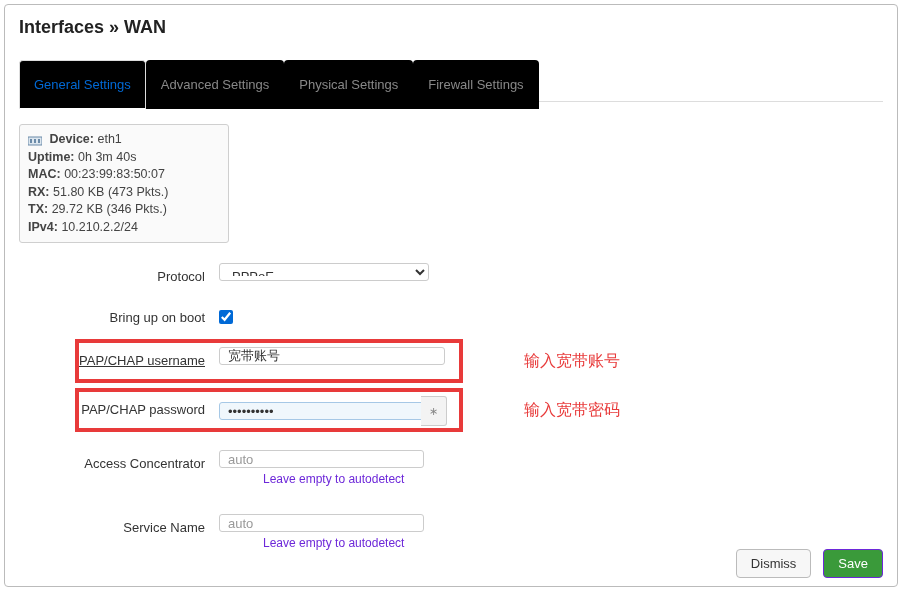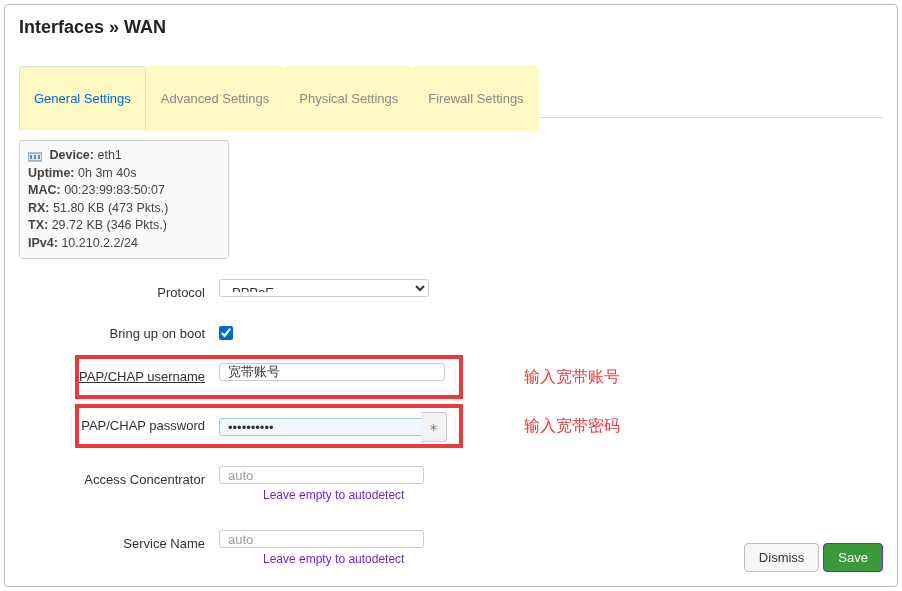"General Settings" .tab { background: #fef9c3 -> #000000; padding: 24px 14px -> 16px 14px; top: 14px -> 8px }
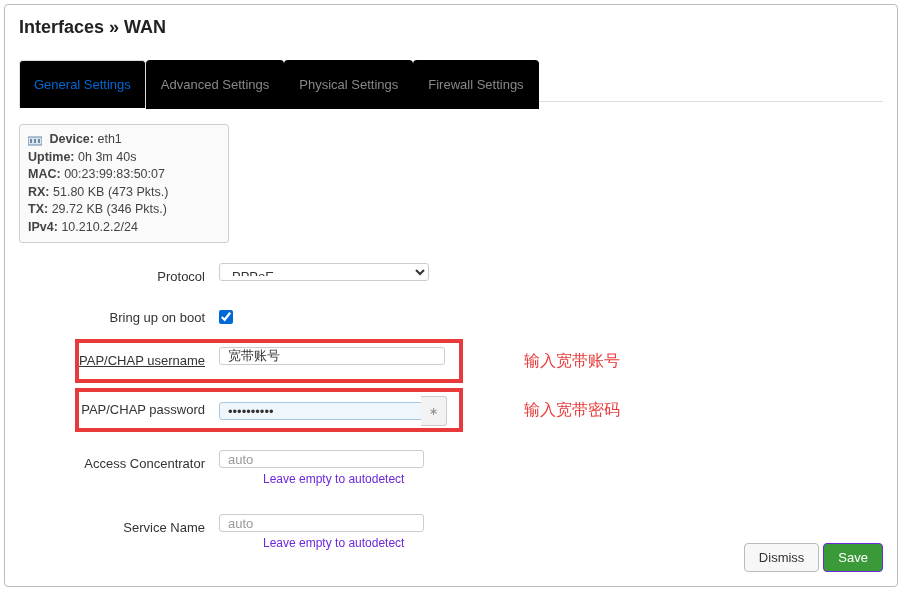"Dismiss" .footer { bottom: 14px -> 8px; gap: 4px -> 12px }
